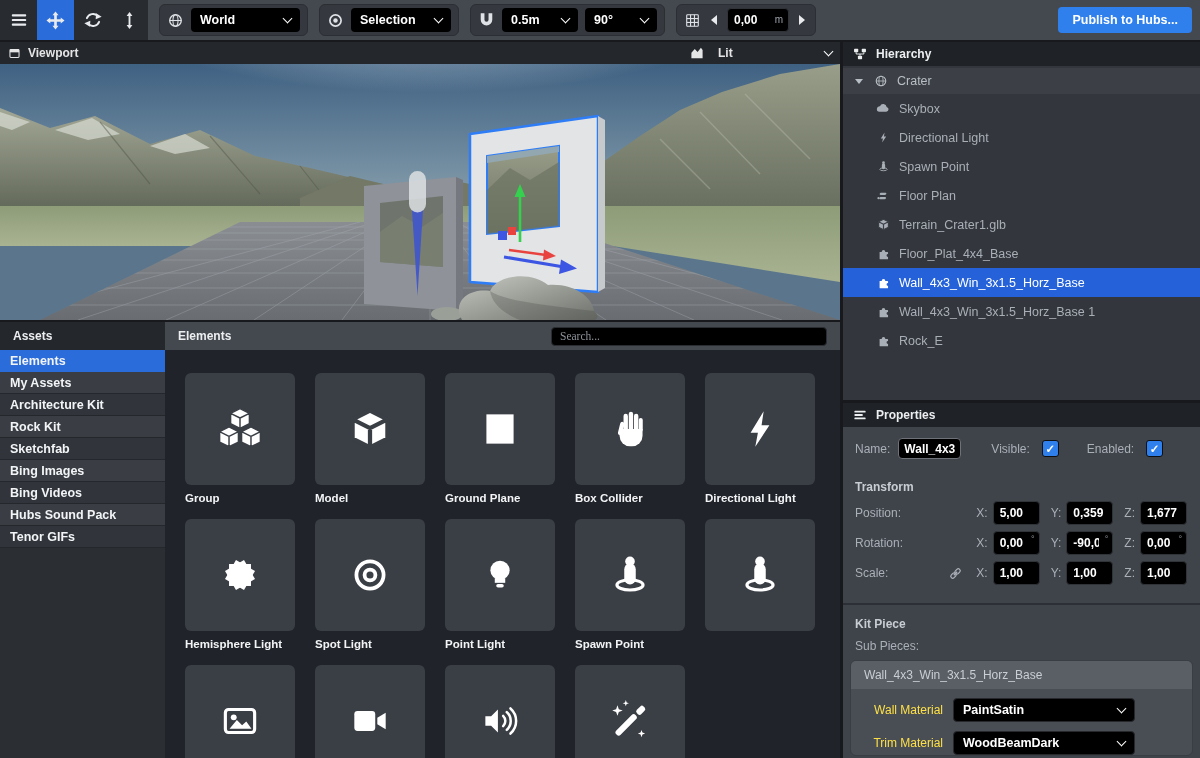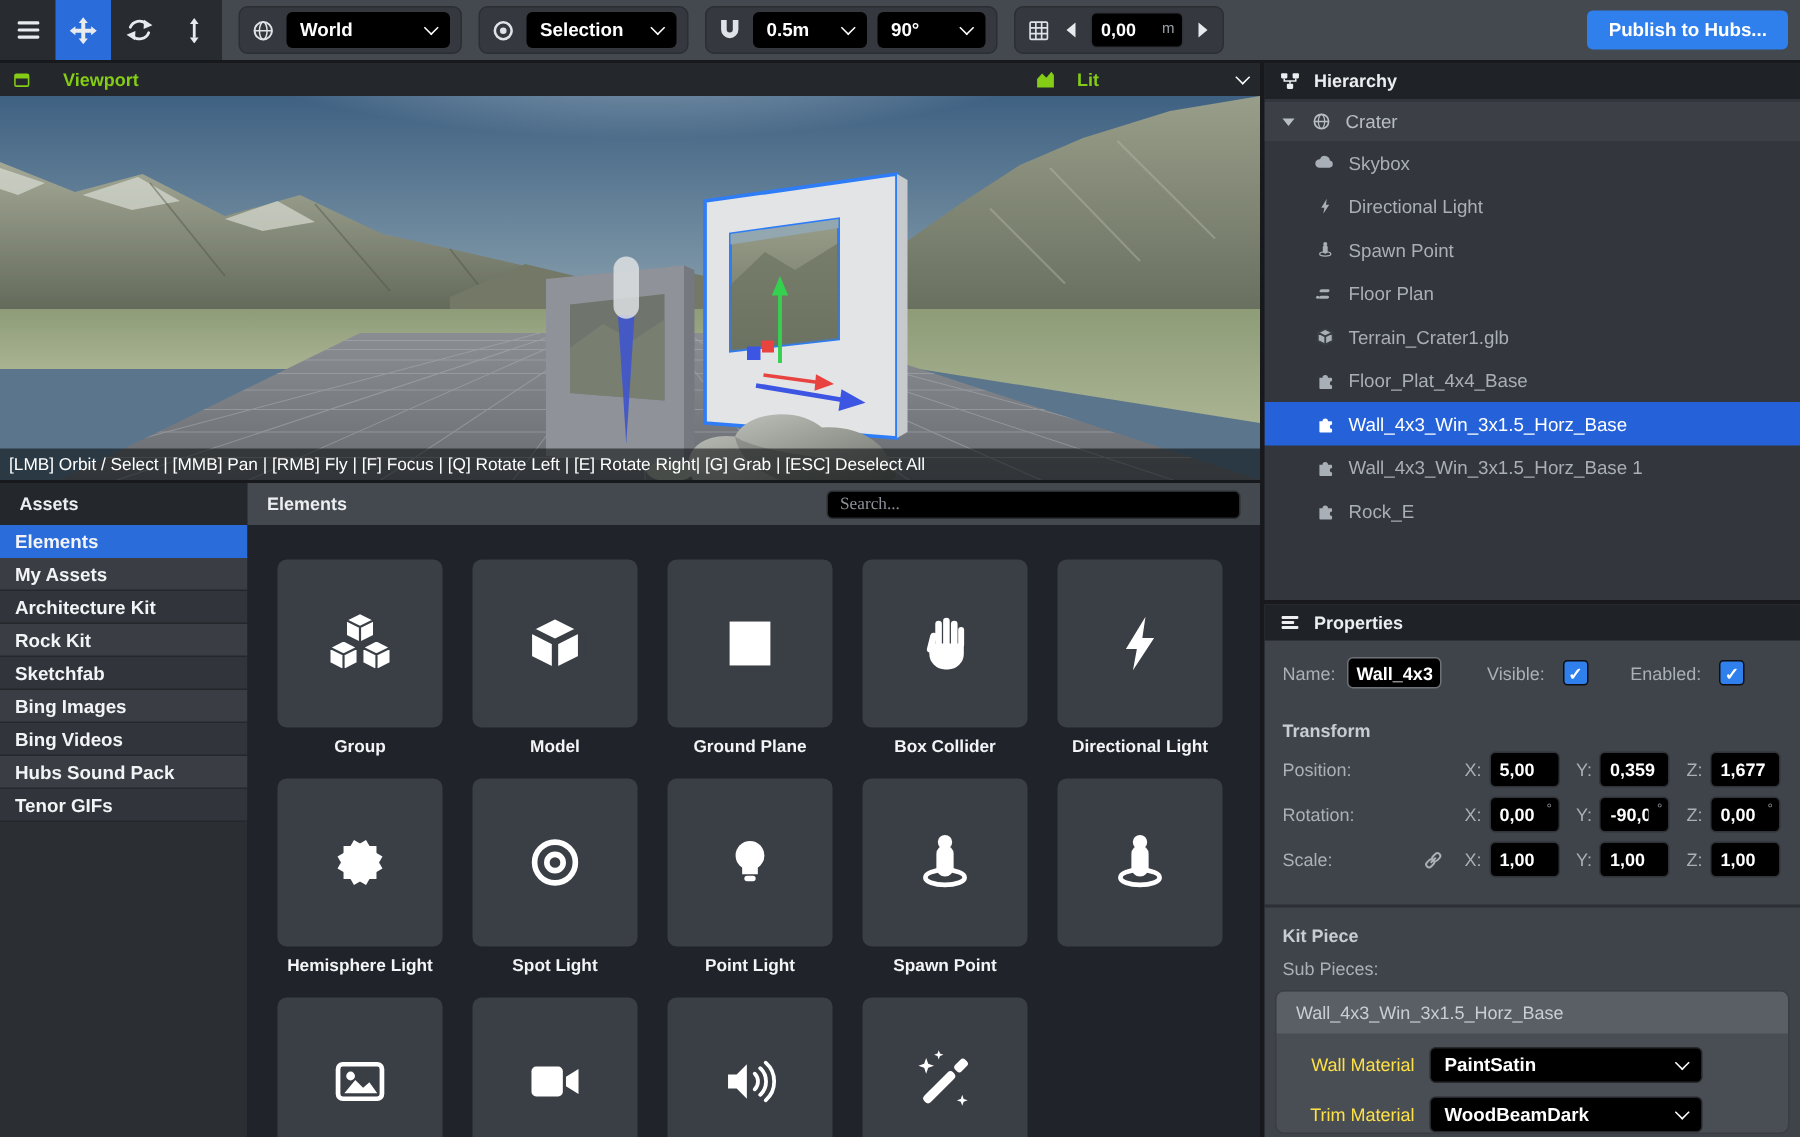"Viewport" .vhead { color: #84cc16 -> #e5e5e5; gap: 21px -> 7px }
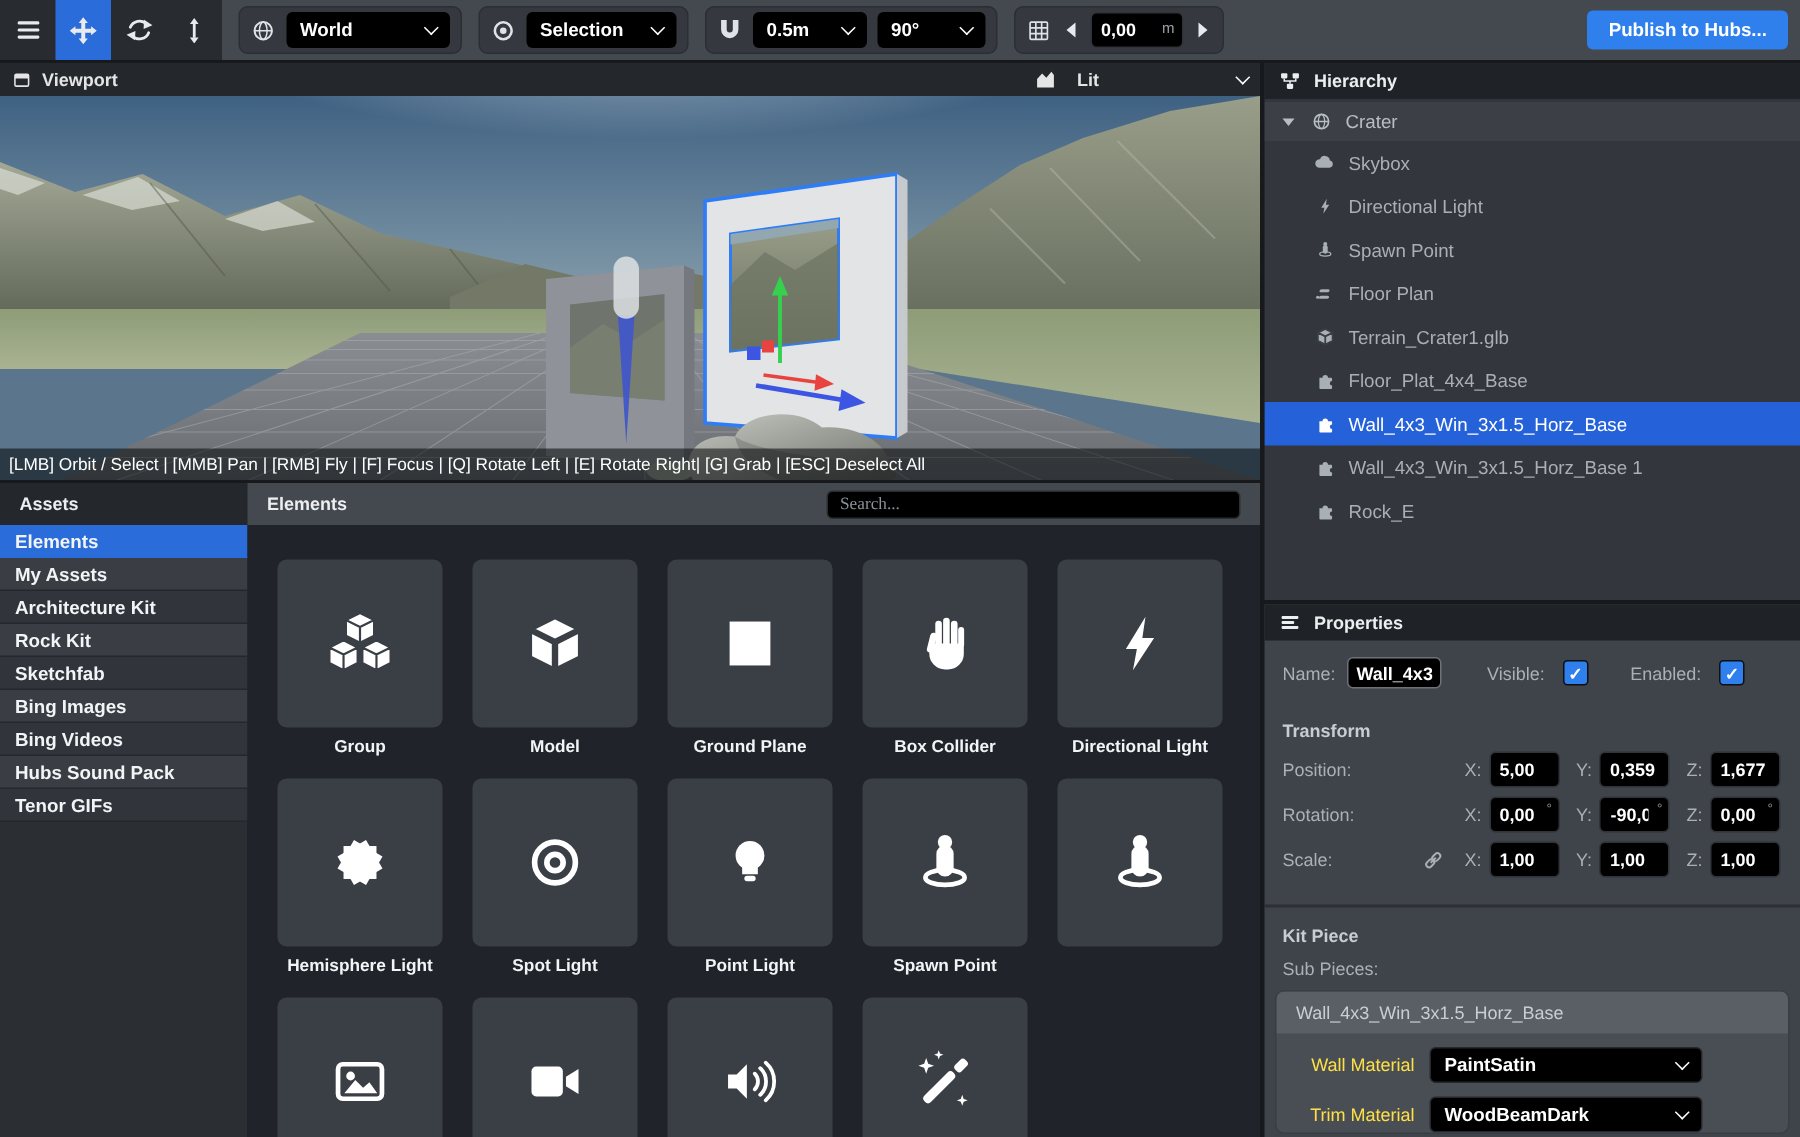"[LMB] Orbit / Select |" div.vstatus { html: <div>[LMB] Orbit / Select | [MMB] Pan | [RMB] Fly | [F] Focus | [Q] Rotate Left | [E] Rotate Right| [G] Grab | [ESC] Deselect All</div> -> none }
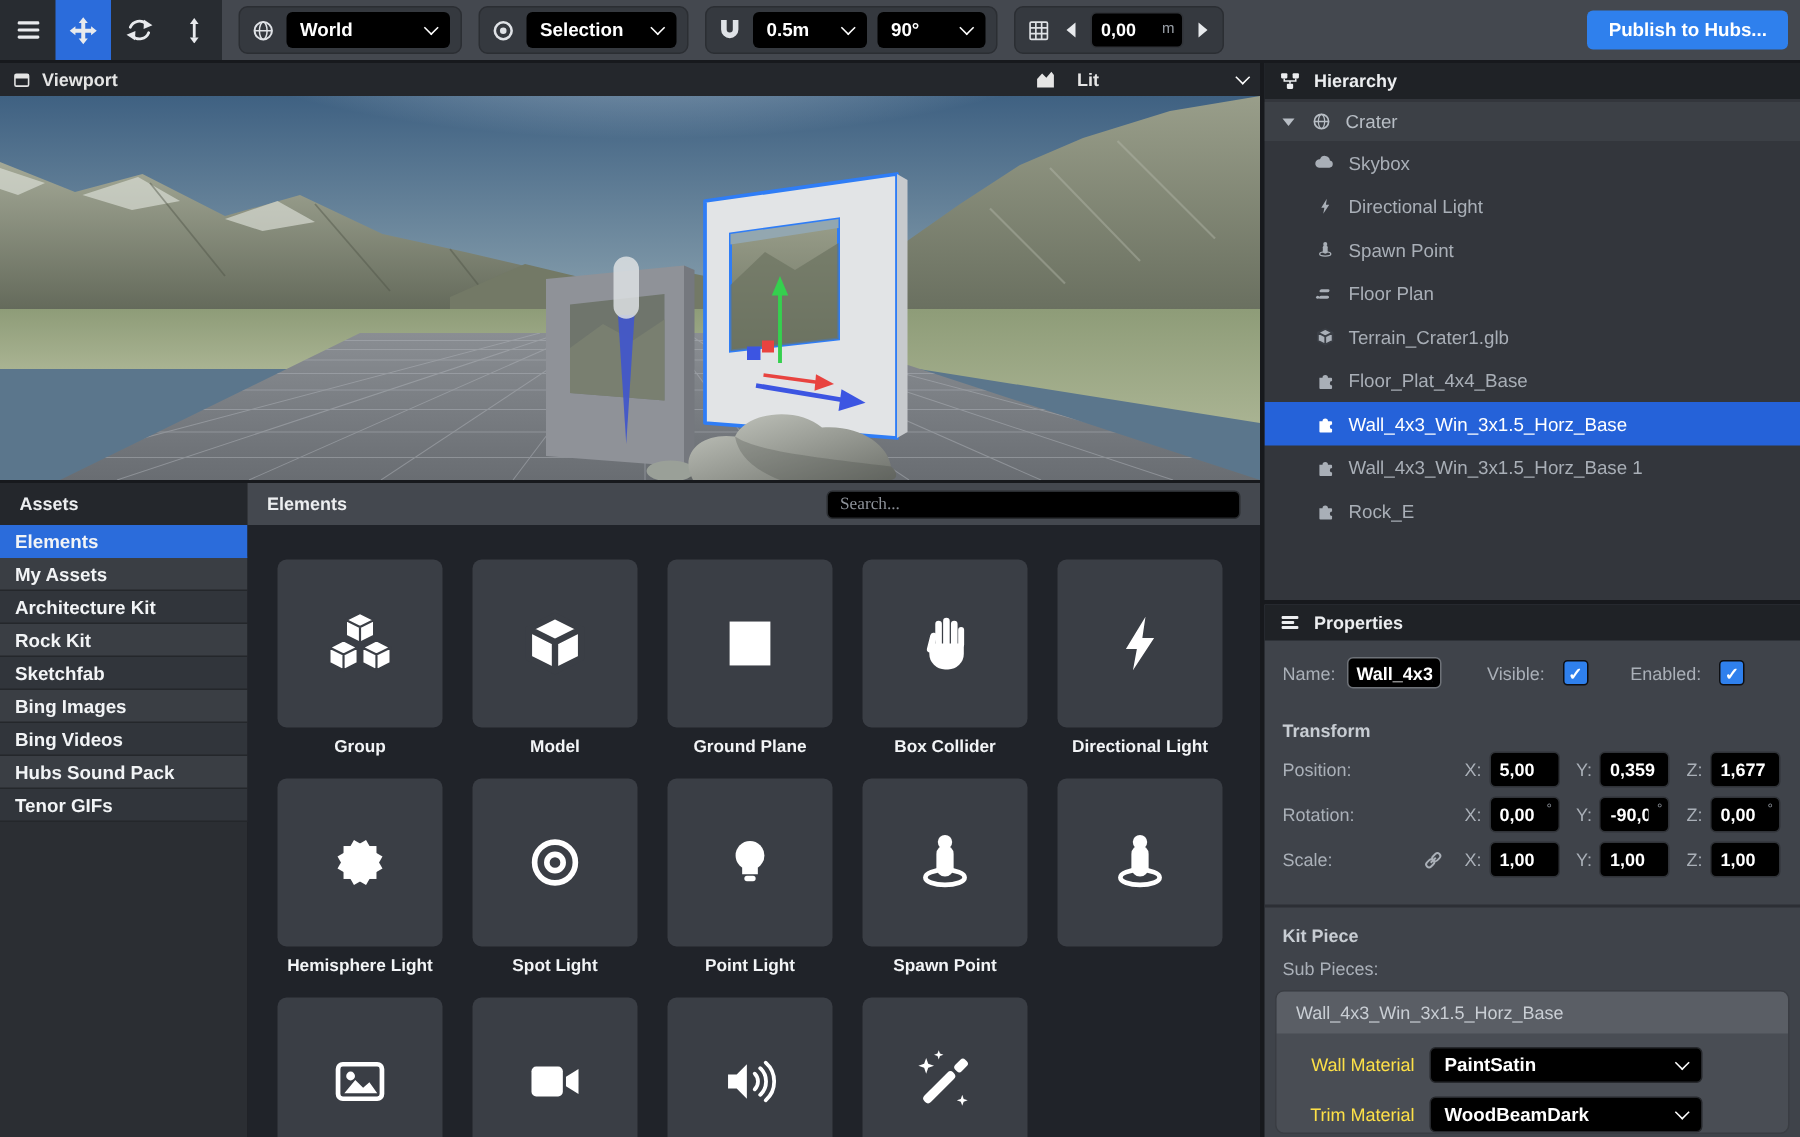"Group" .ecell { align-items: center -> flex-start }
